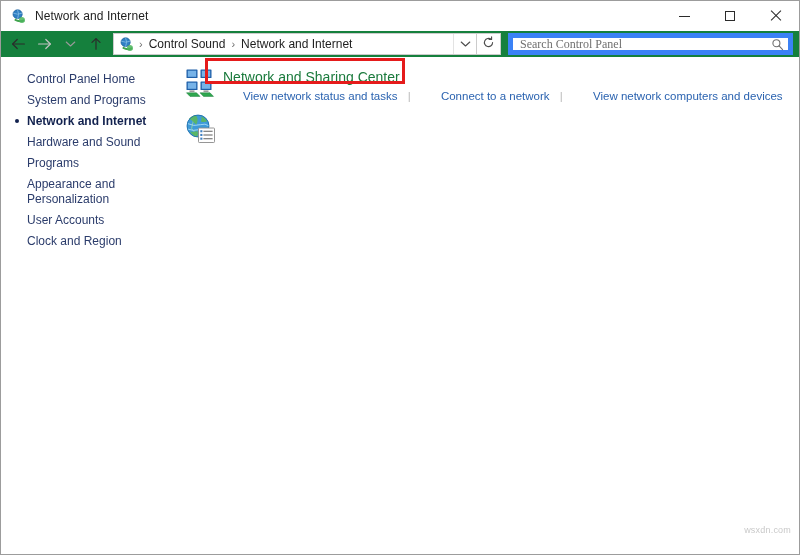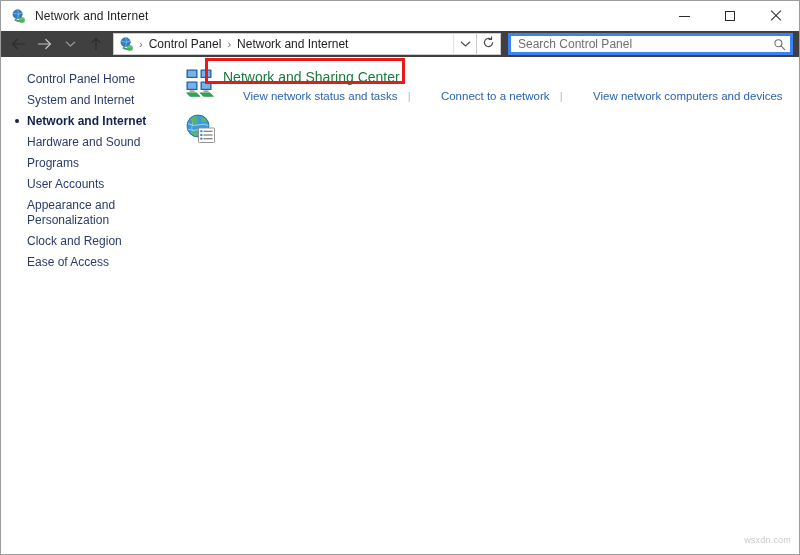"Network and Internet" .window { background: #404040 -> #15803d }
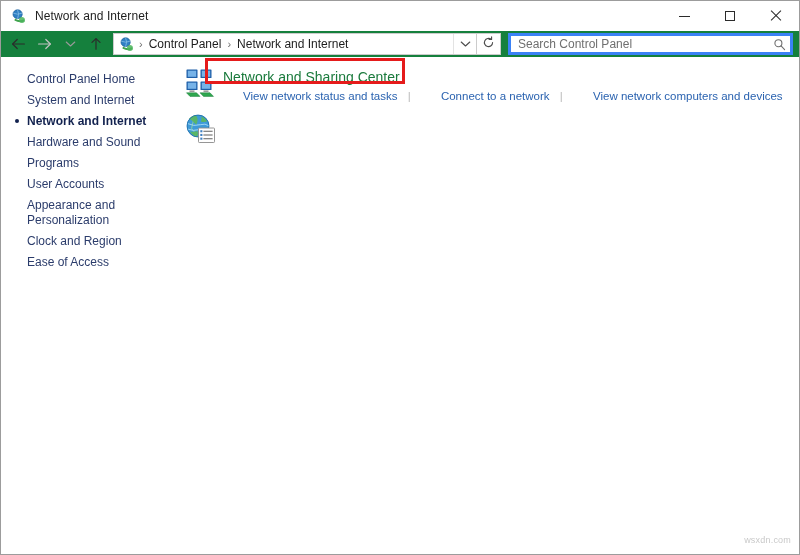"Control Panel" span.crumb { text: Panel -> Sound }
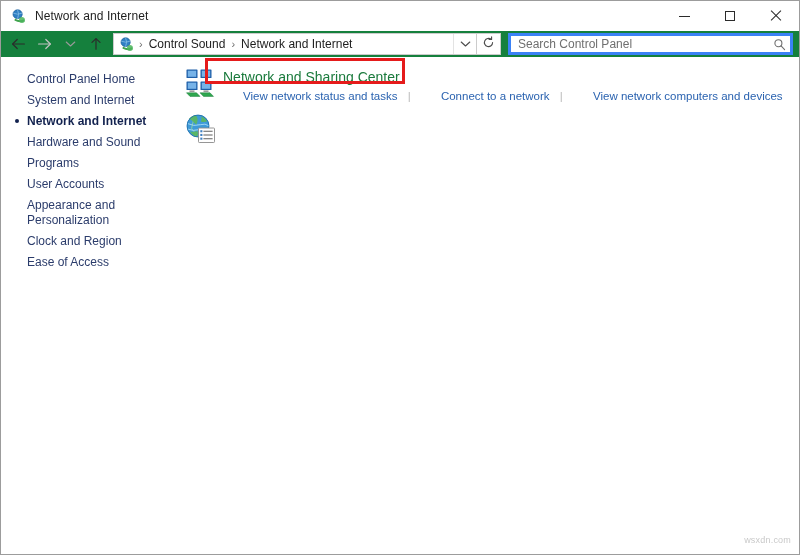"Search Control Panel" .searchbox { border: 3px solid #3b82f6 -> 5px solid #3b82f6; font-family: none -> Liberation Serif, serif }
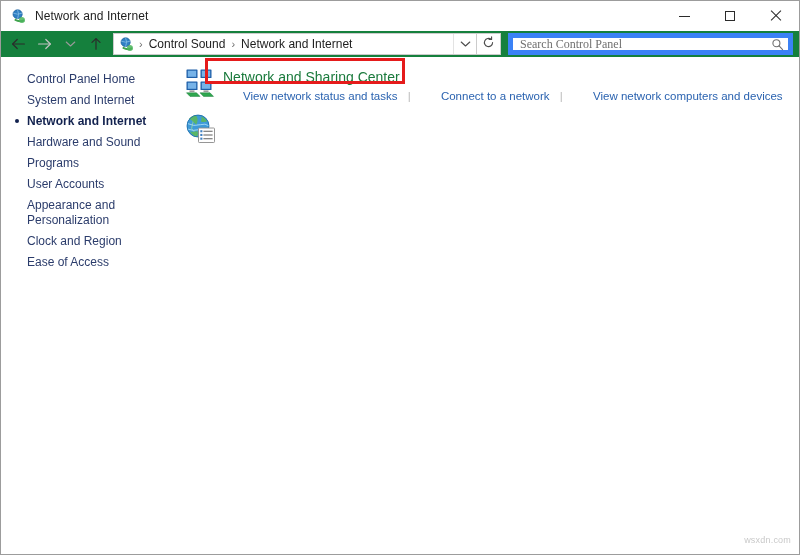"System and Internet" span { text: Internet -> Programs }
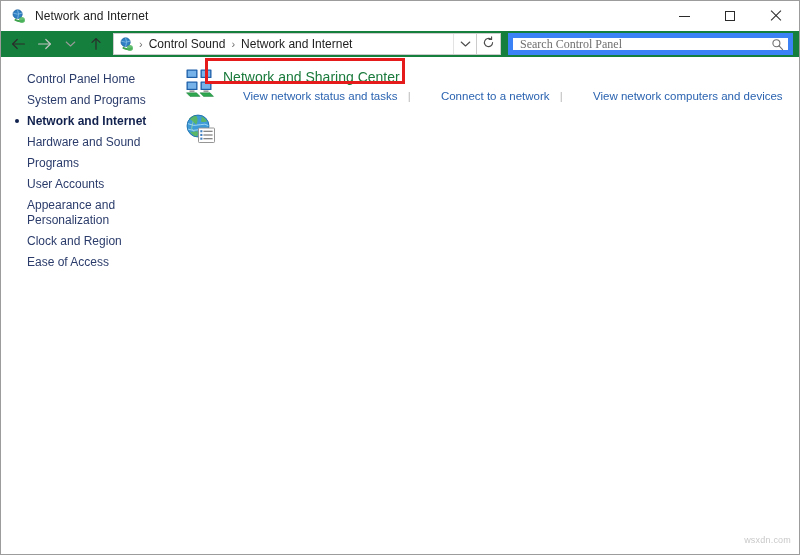"User Accounts" div.side-item { order: before "Appearance and Personalization" -> after "Appearance and Personalization" }
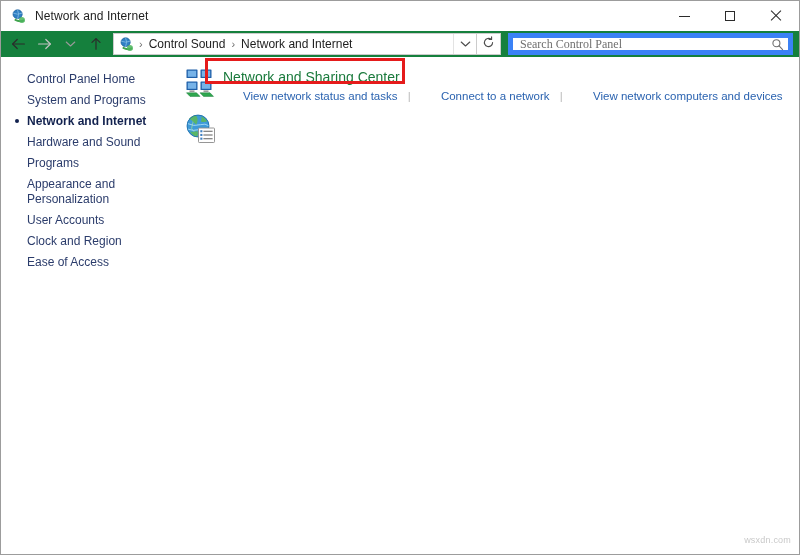"Ease of Access" div.side-item { html: <div> <span>Ease of Access</span> </div> -> none }
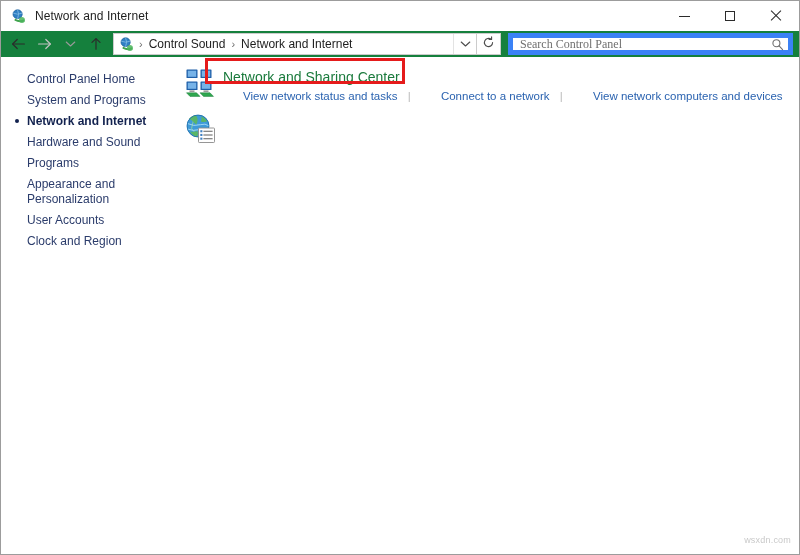"wsxdn.com" .watermark { bottom: 9px -> 19px }
